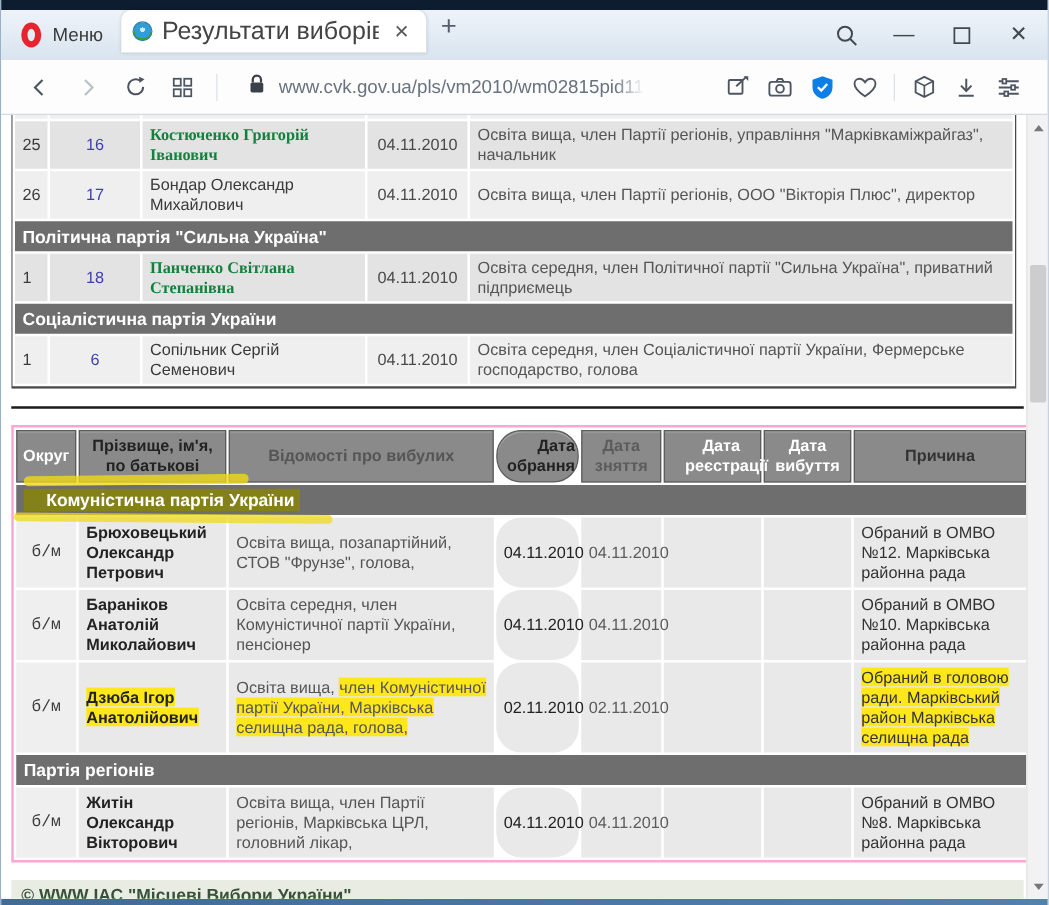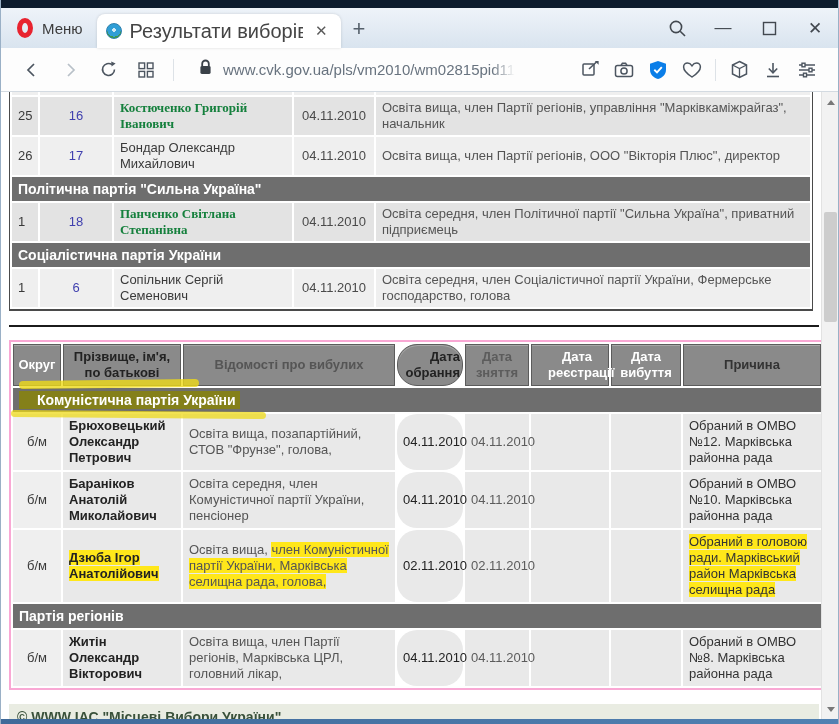"Меню" .tabbar { align-items: flex-end -> flex-start }
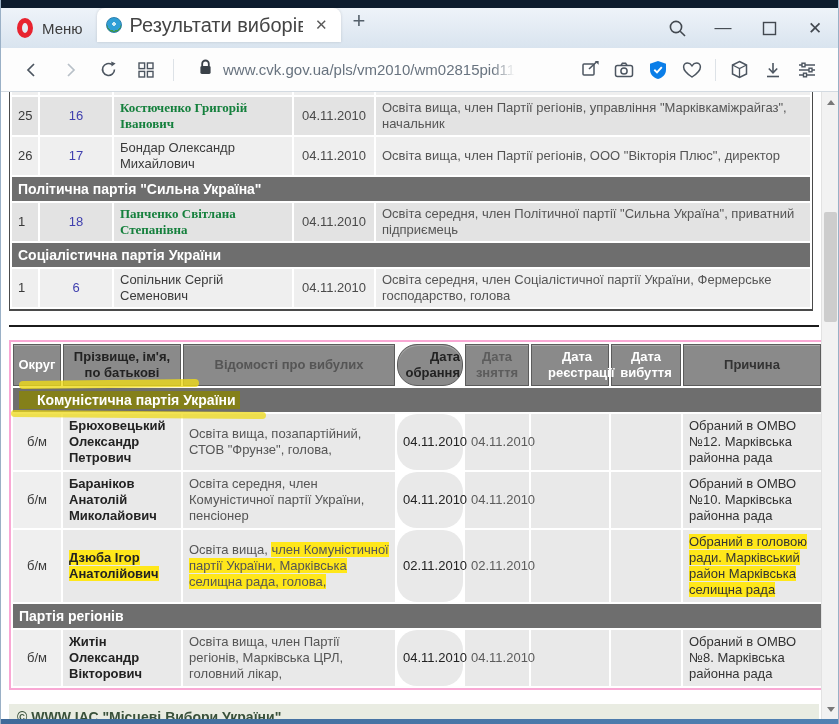"б/м" .t2 tr.data-row td.c2-okrug { font-family: none -> Liberation Mono, monospace }
